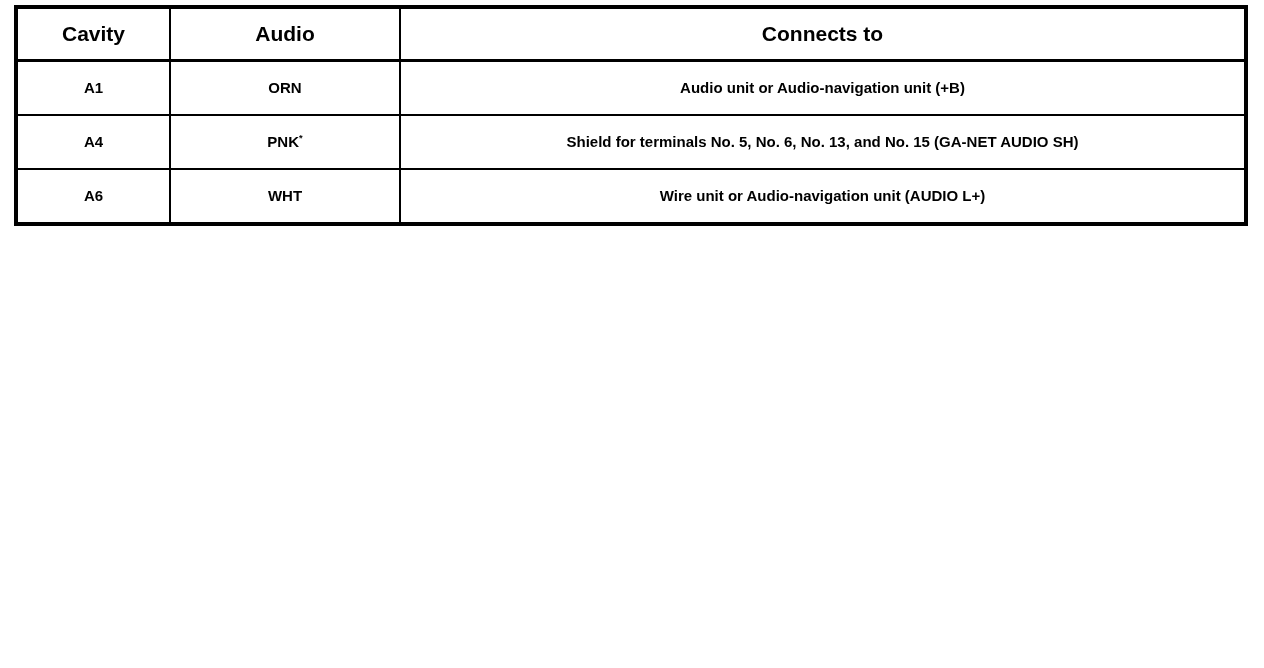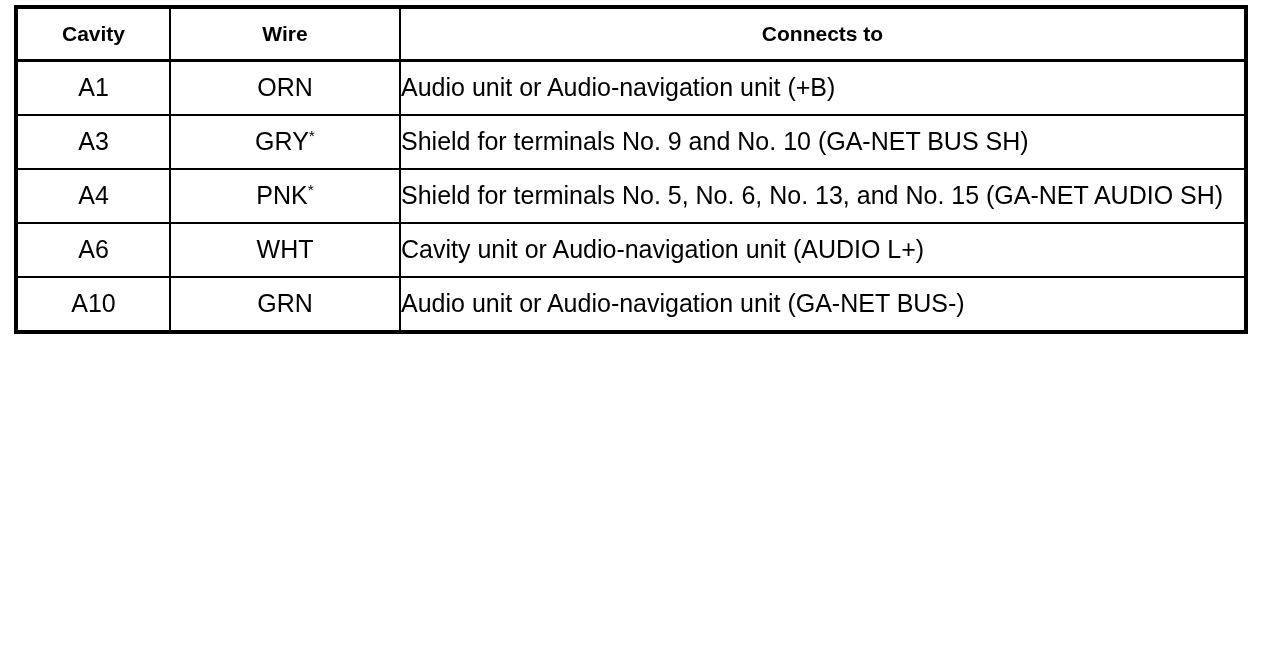"Wire" th.cell-center { text: Wire -> Audio }
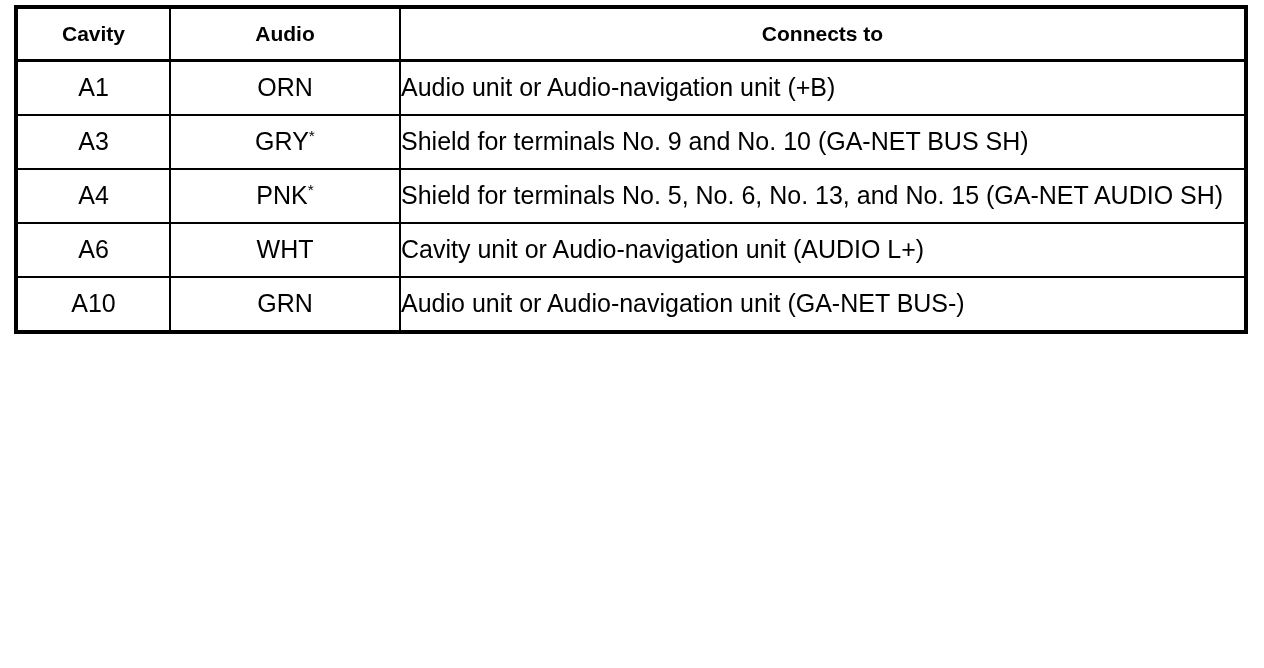"A1" .wire-table th, .wire-table td { font-size: 25px -> 15px; font-weight: normal -> bold }
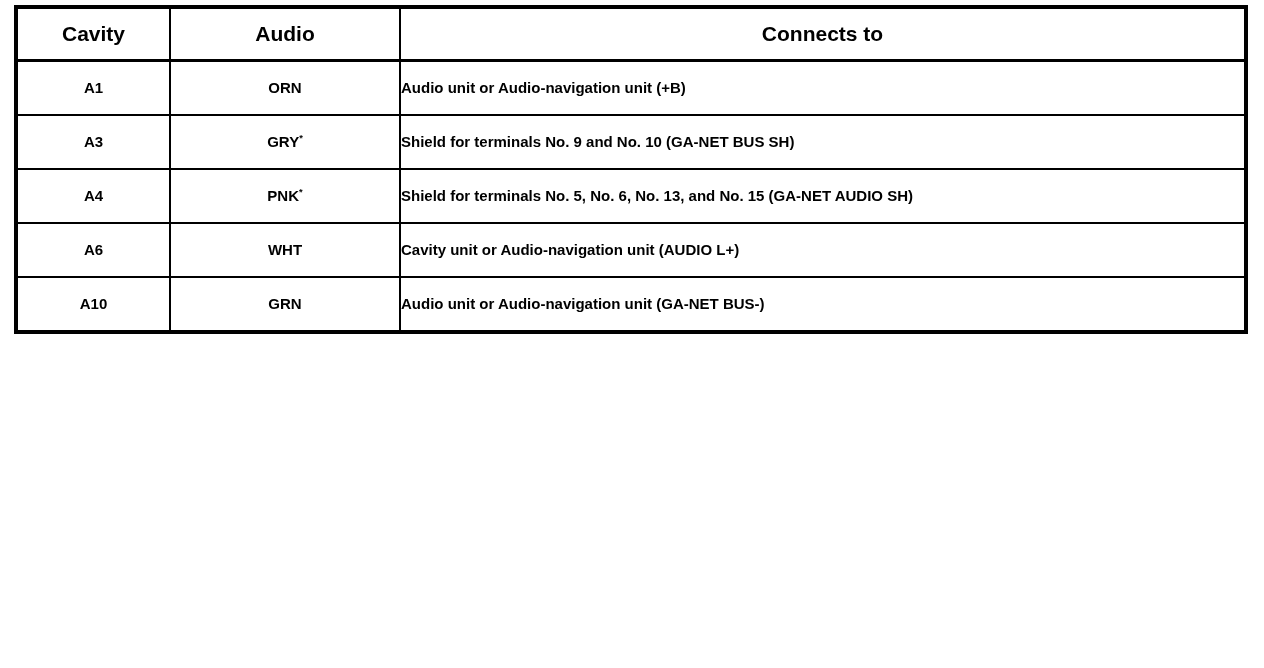"Audio unit or Audio-navigation unit" .cell-left { text-align: left -> center }
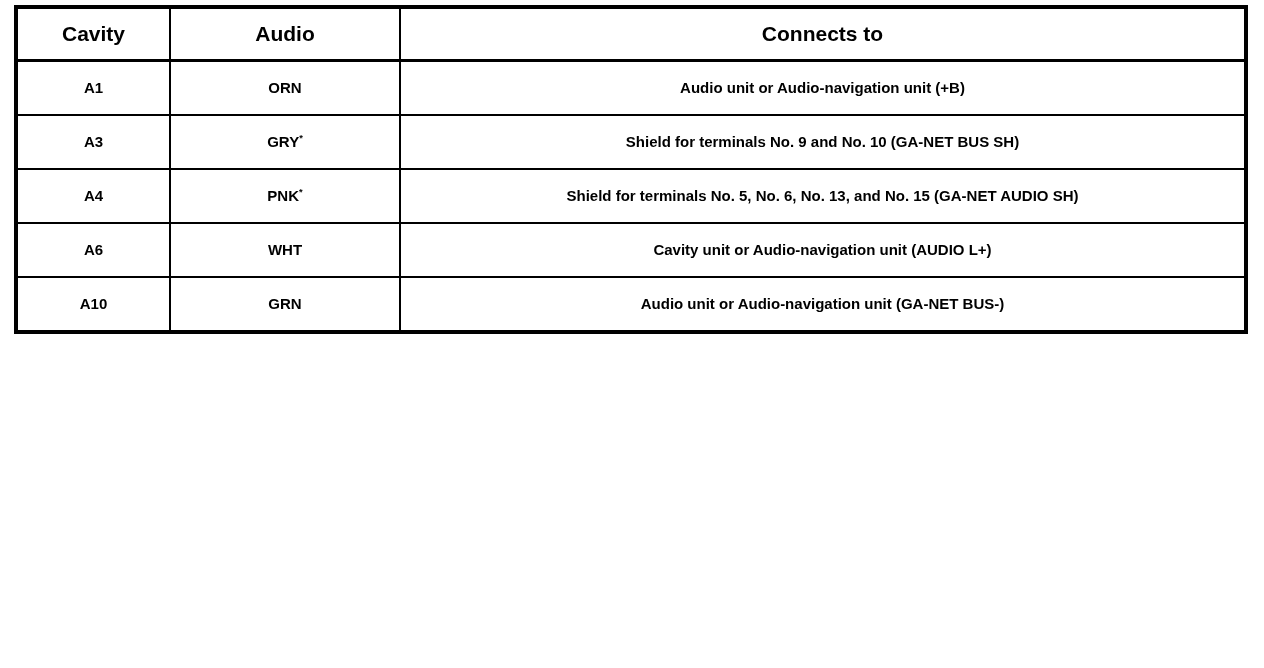"A3" tr { html: <tr> <td>A3</td> <td><span><span>GRY</span><sup>*</sup></span></td> <td>Shield for terminals No. 9 and No. 10 (GA-NET BUS SH)</td> </tr> -> none }
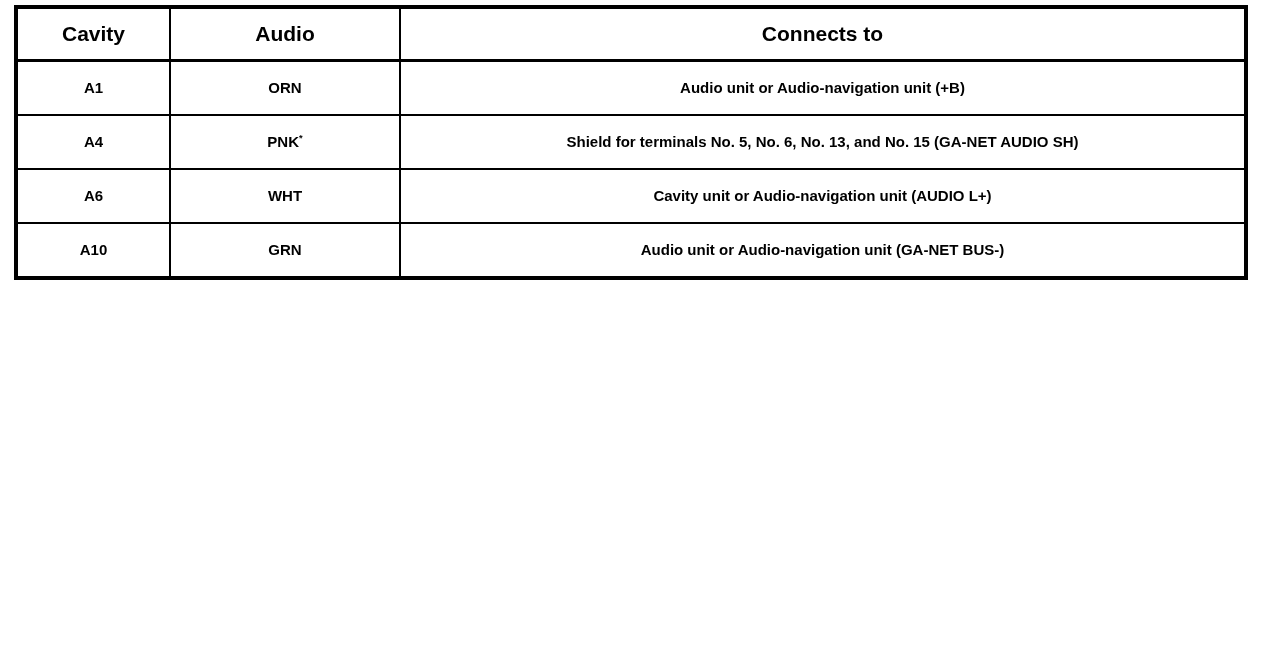"Cavity unit or Audio-navigation unit" td.cell-left { text: Cavity -> Wire }
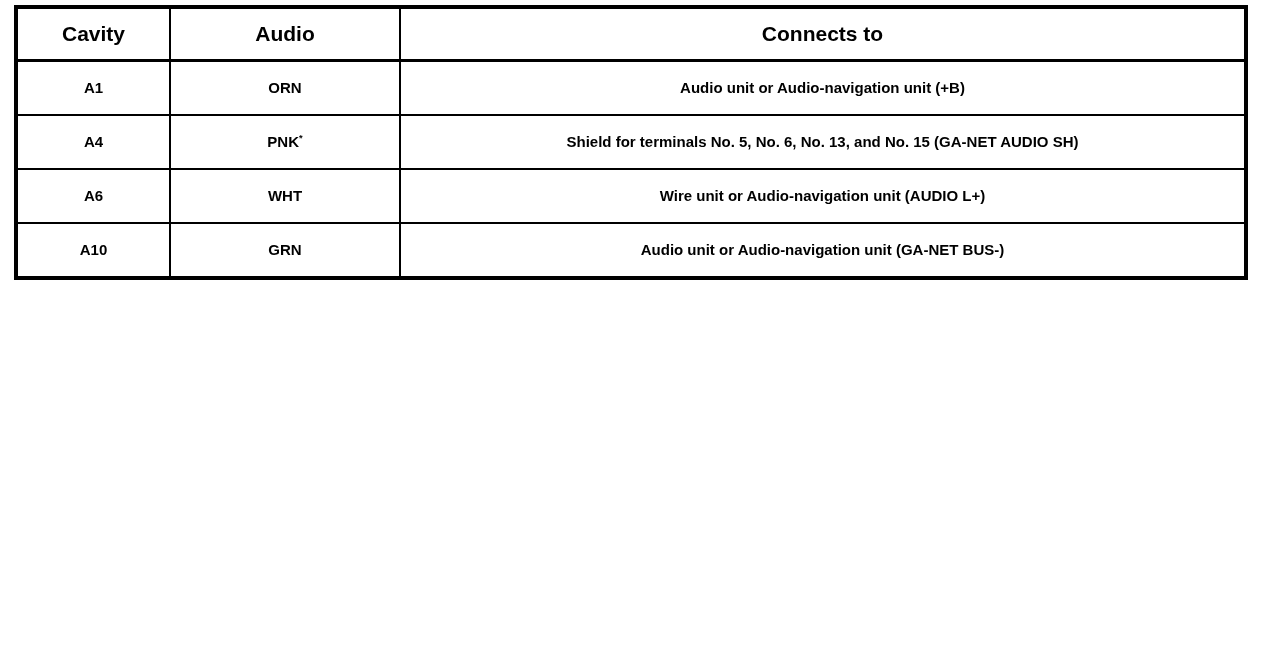"A10" tr { html: <tr> <td>A10</td> <td><span><span>GRN</span></span></td> <td>Audio unit or Audio-navigation unit (GA-NET BUS-)</td> </tr> -> none }
